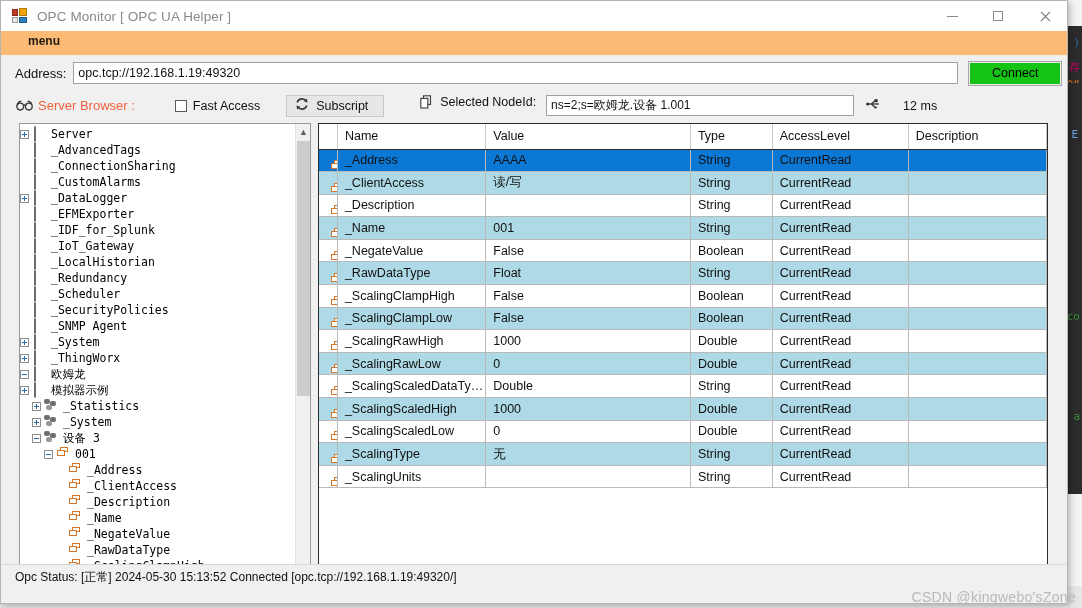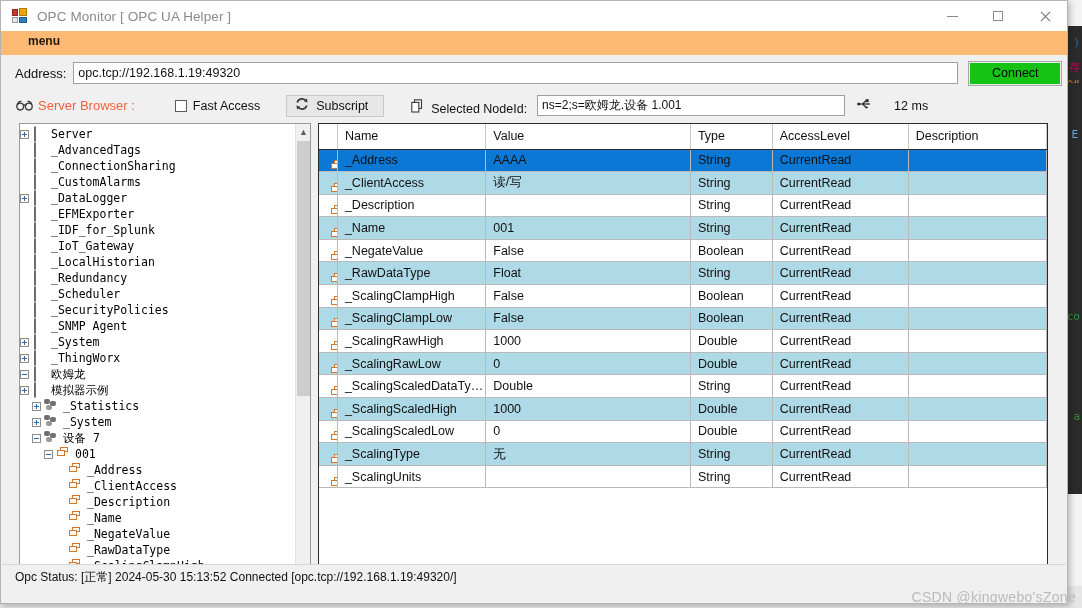"Selected NodeId:" #nodeid-group { align-items: flex-end -> flex-start; margin-left: 27px -> 36px }
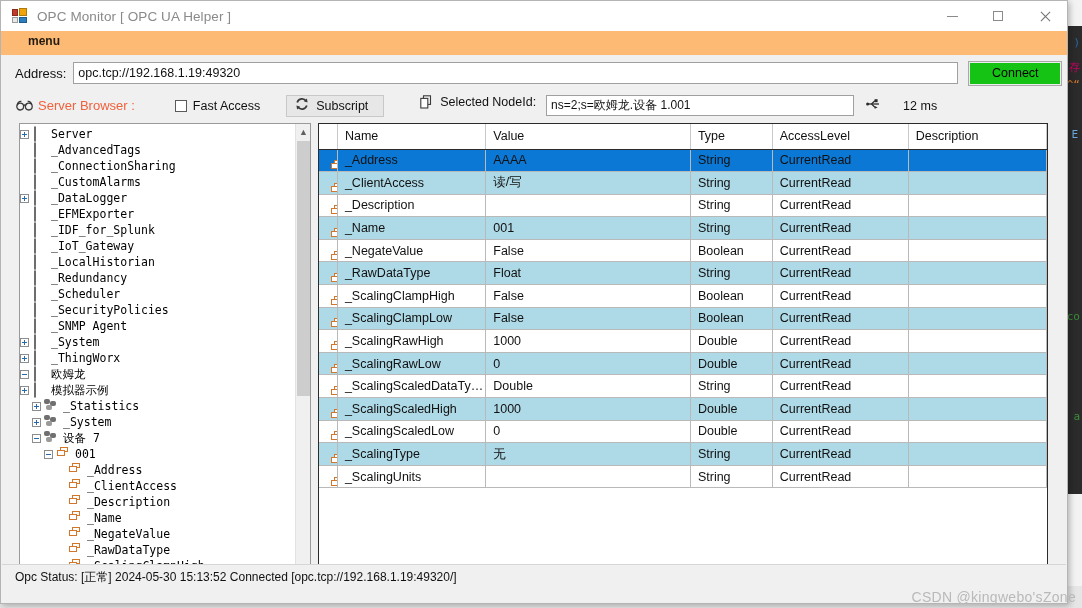"设备 7" span.tlabel { text: 7 -> 3 }
